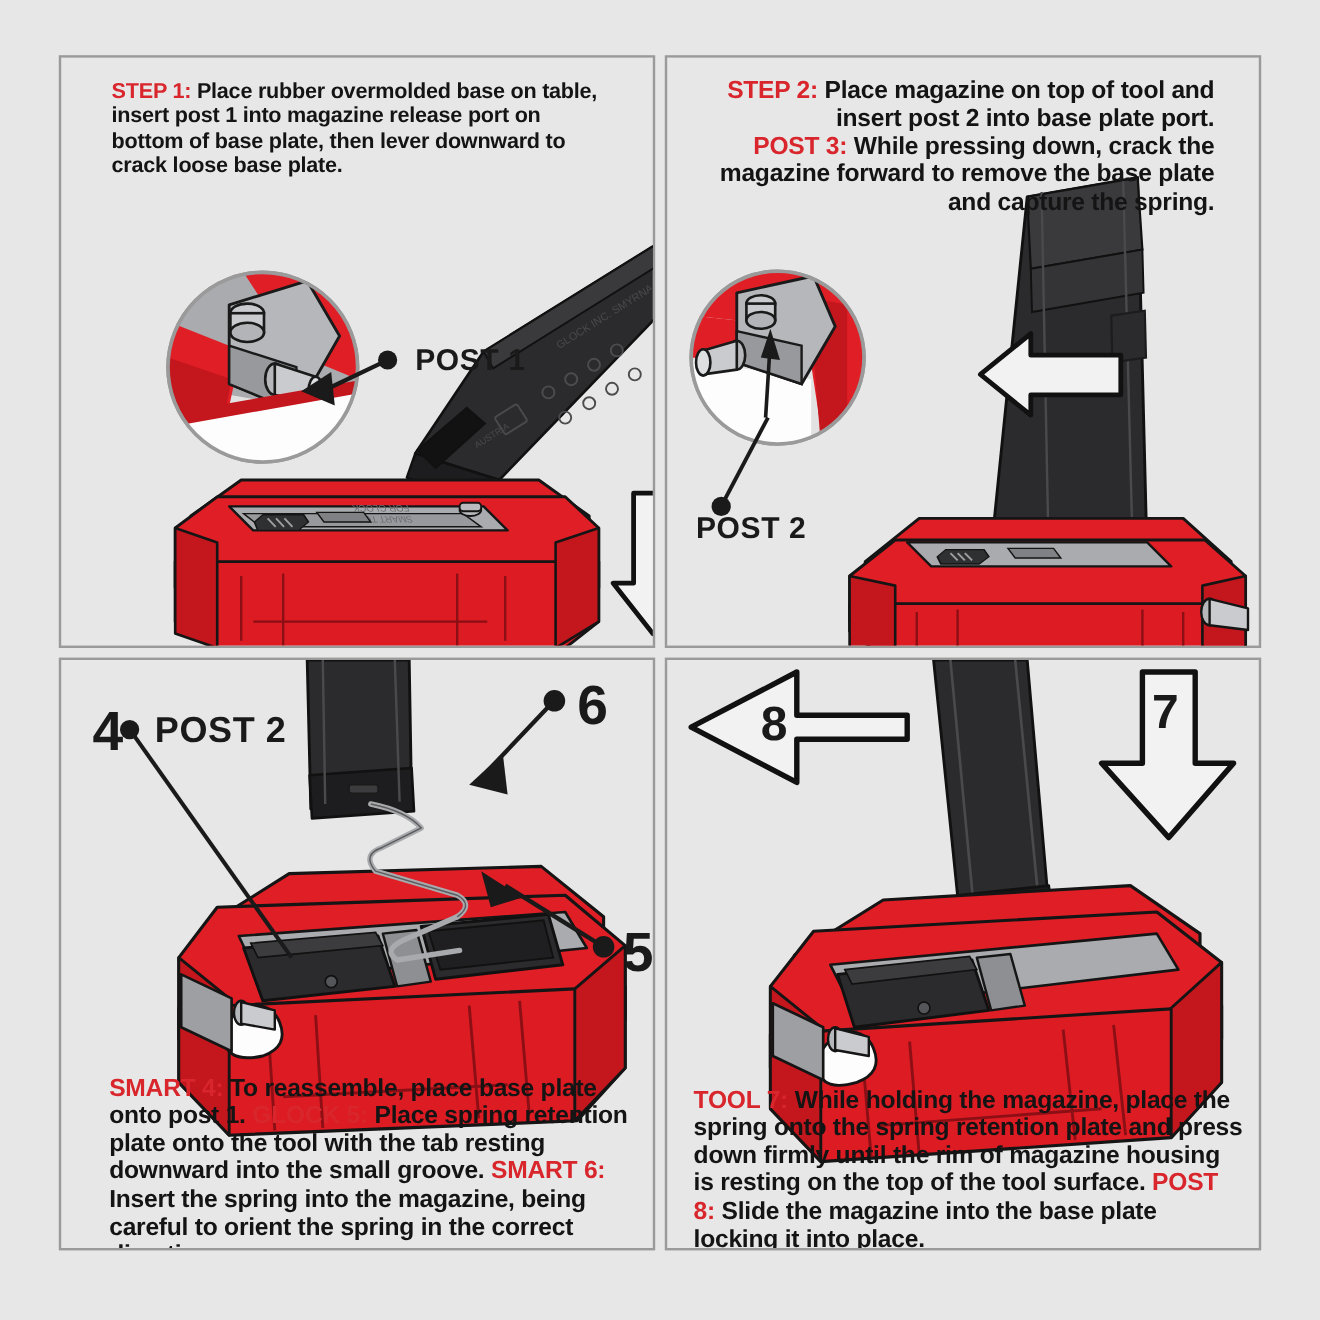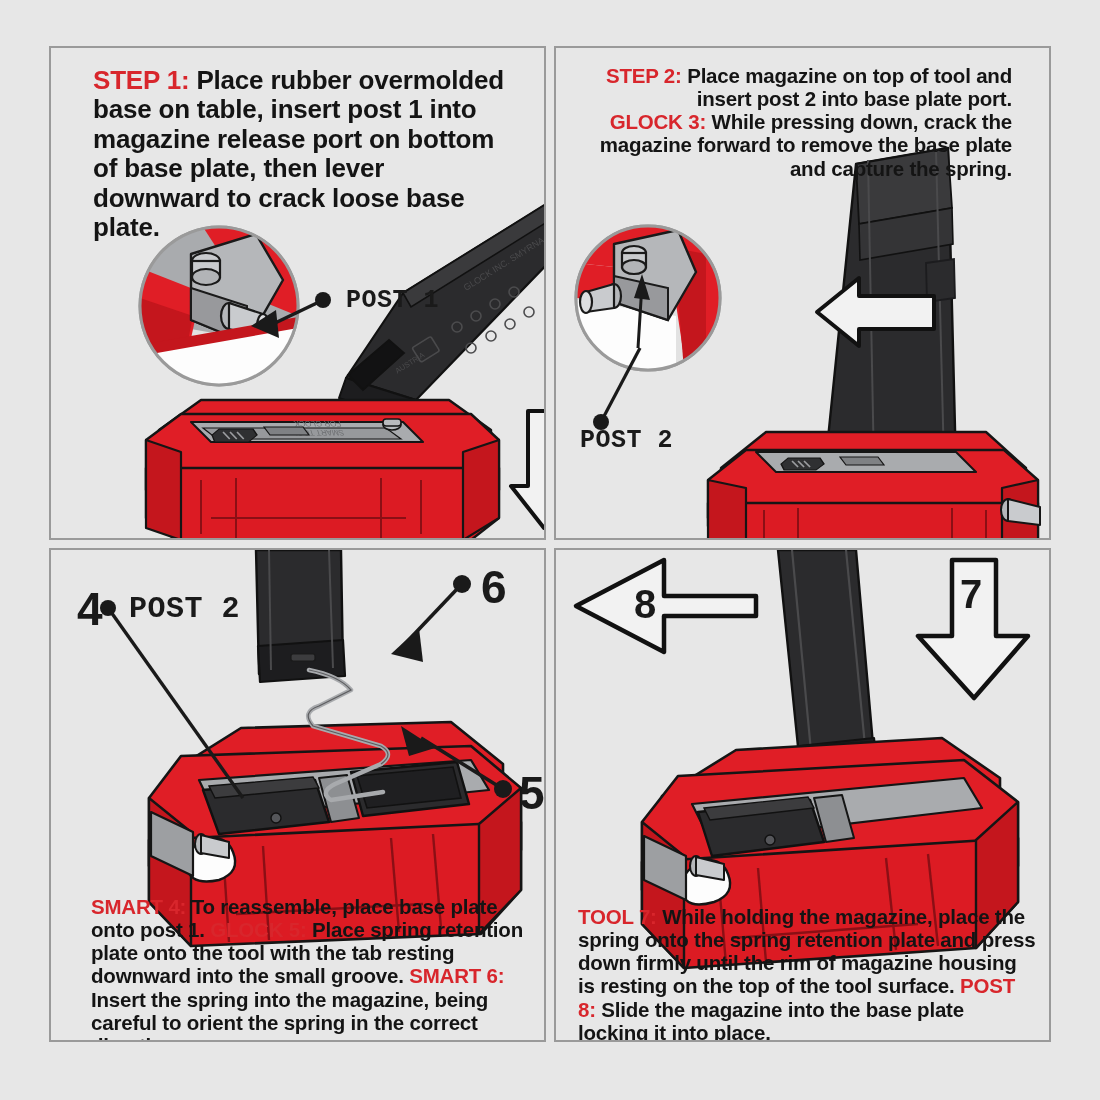"STEP 1: Place rubber overmolded" #p1-text { font-size: 26px -> 18px }
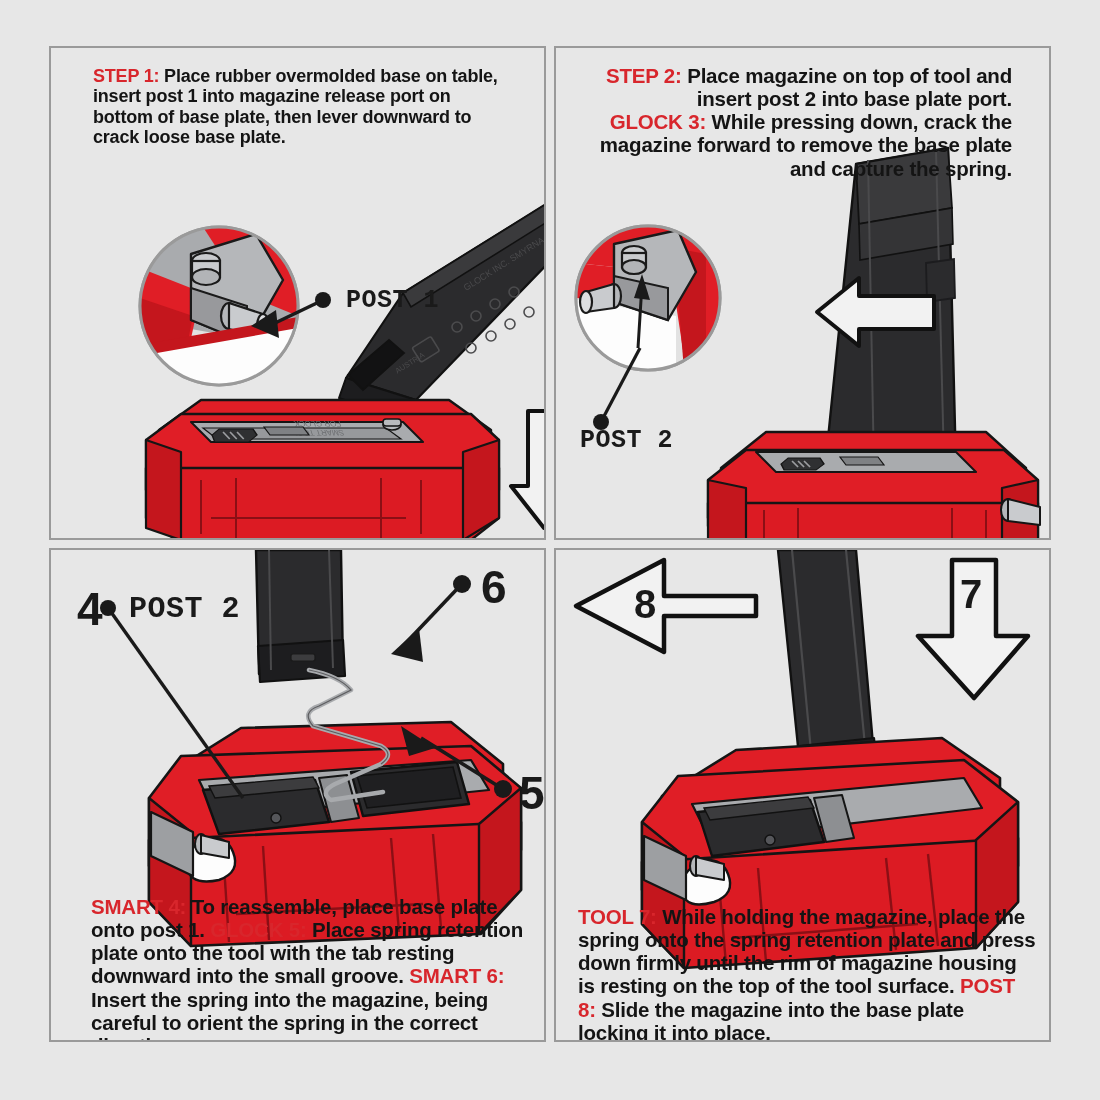"GLOCK 3:" span.lbl { text: GLOCK -> POST }
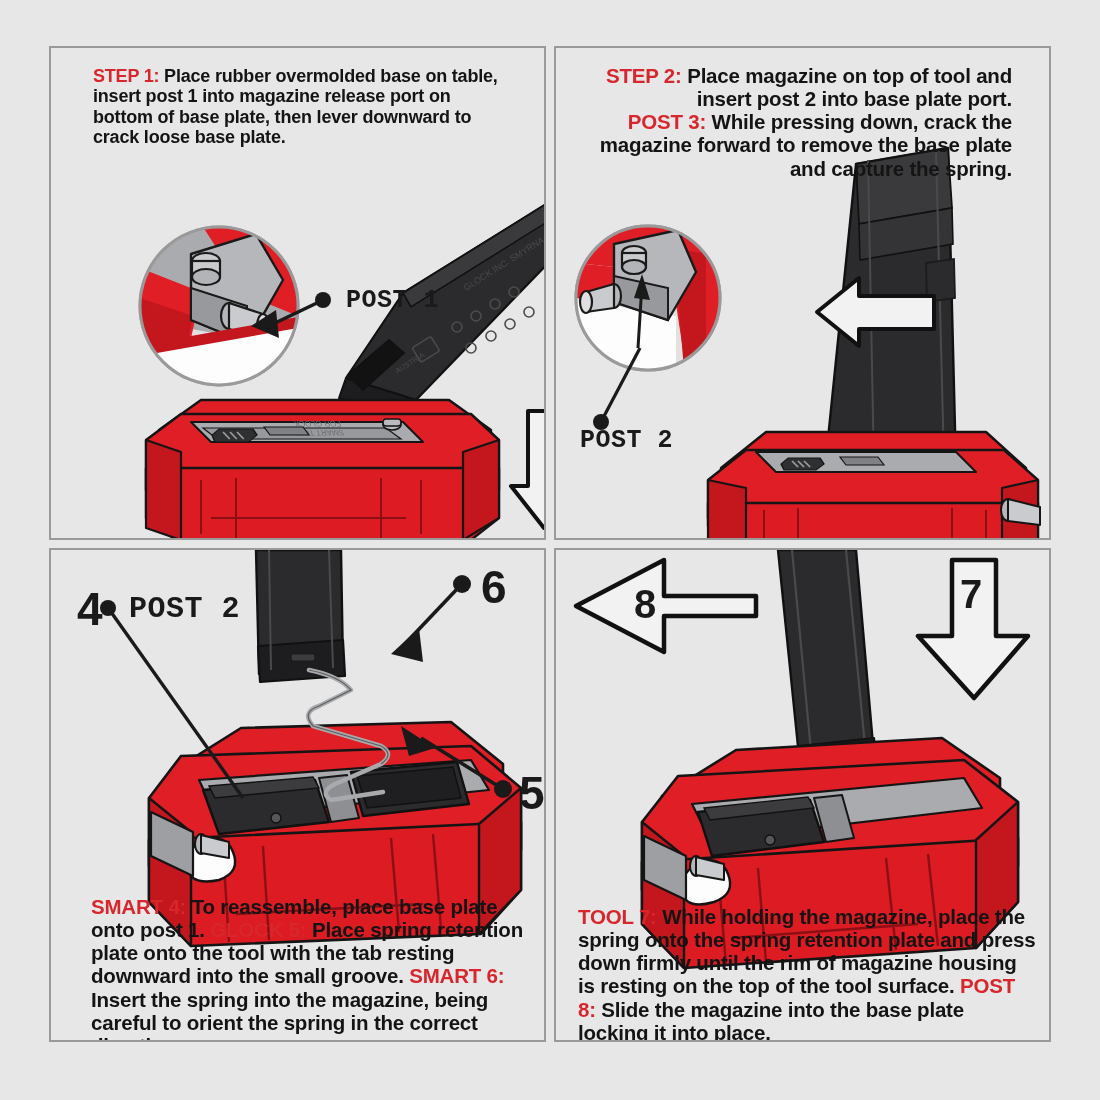"POST 1" .callout-label { font-family: Liberation Mono, monospace -> Liberation Sans, sans-serif }
